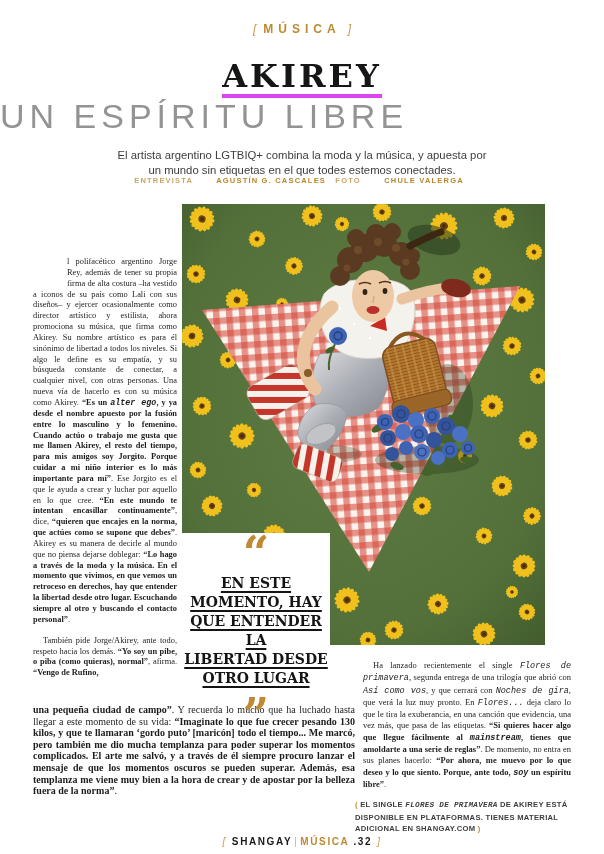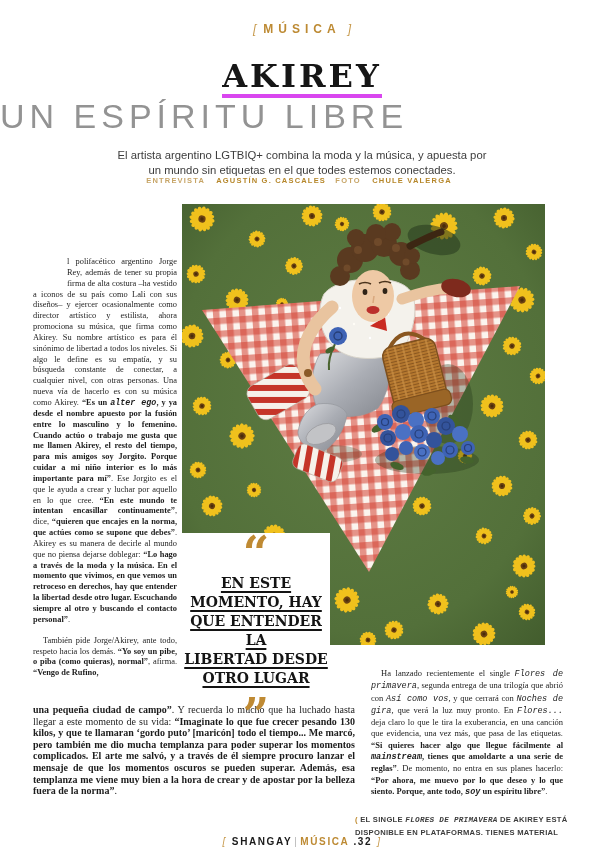"AGUSTÍN G. CASCALES" .byline .nm { margin-left: 8px -> 20px }
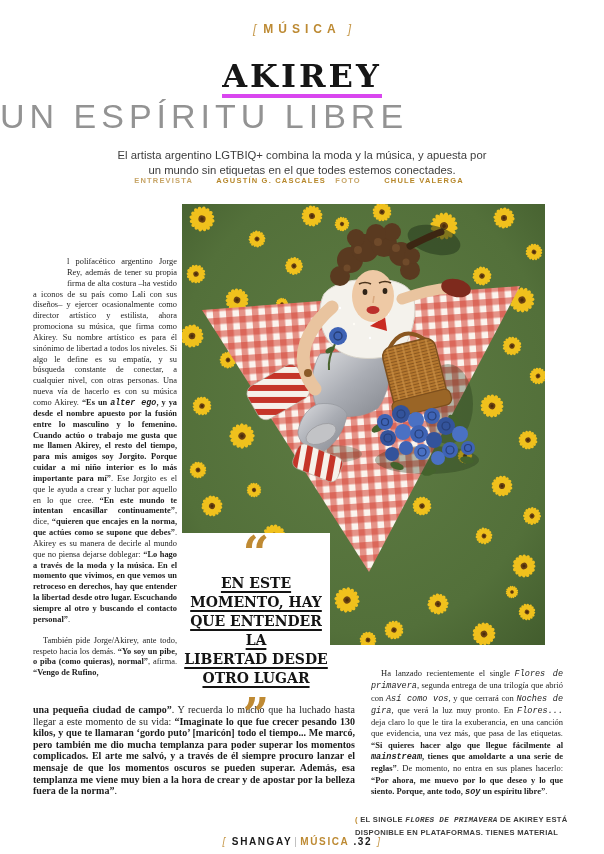"Ha lanzado recientemente el single" .col2 .p3 { margin: 16px -> 8px }
